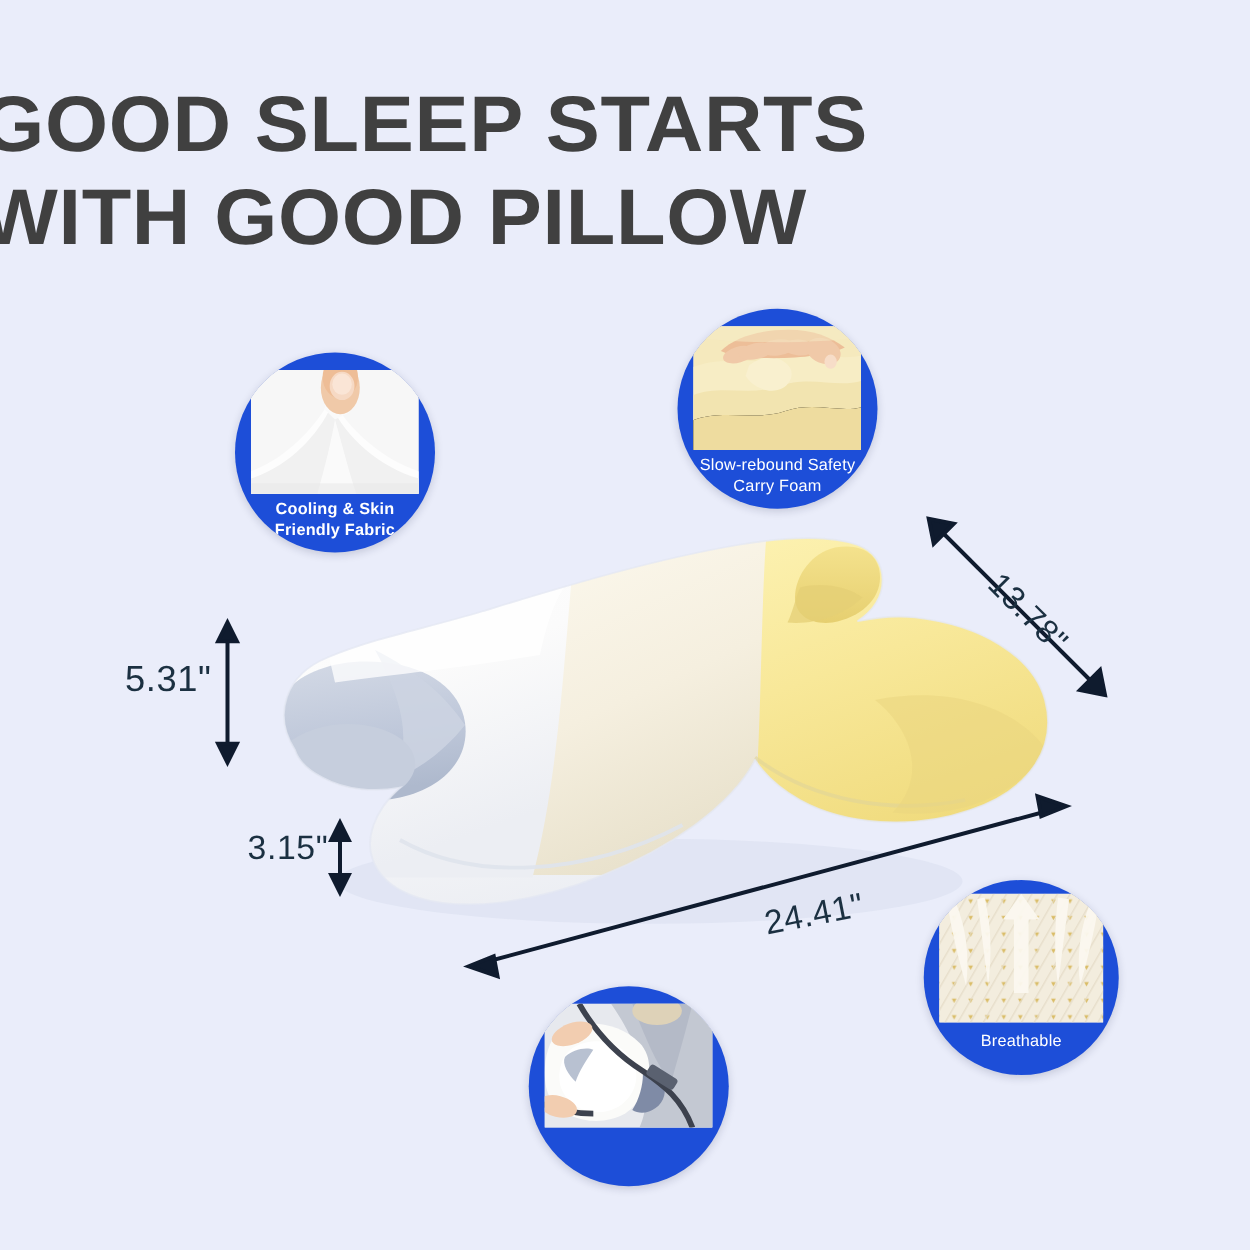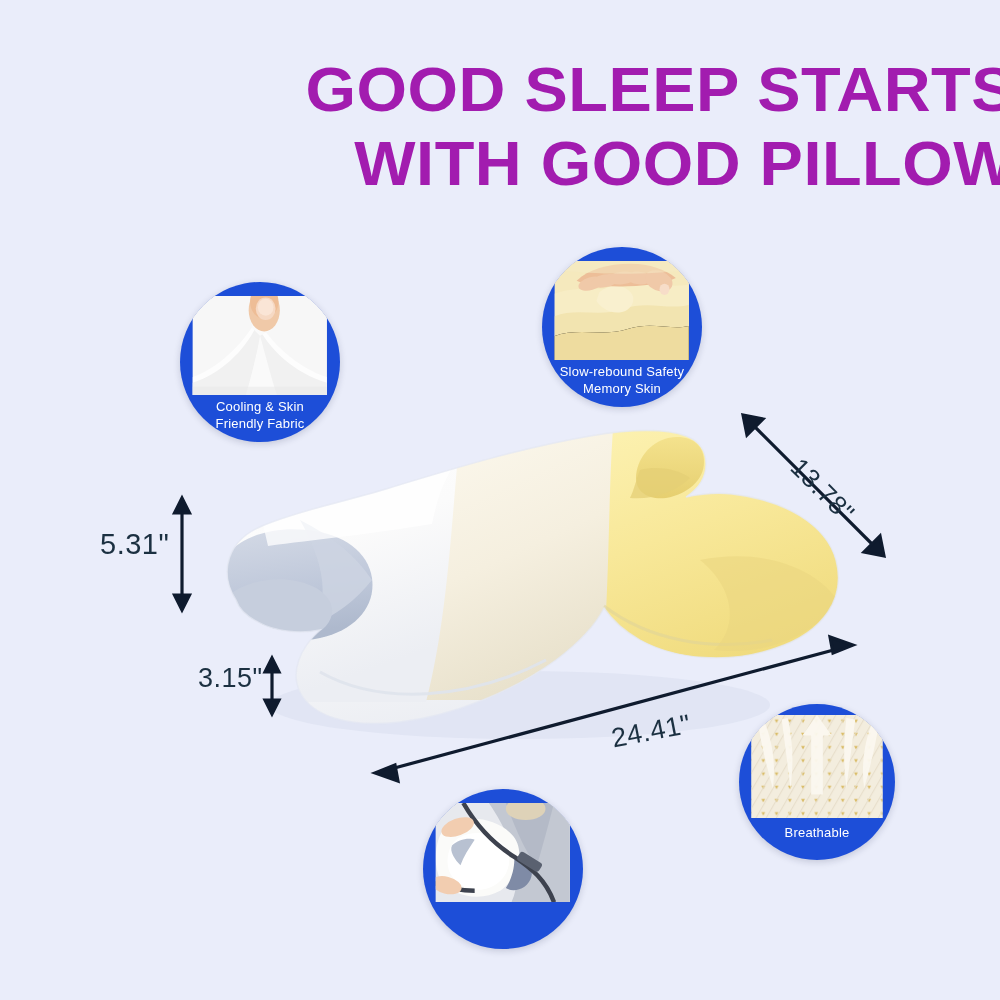"GOOD SLEEP STARTS" .headline { color: #a21caf -> #404040; text-align: right -> left; top: 52px -> 63px }
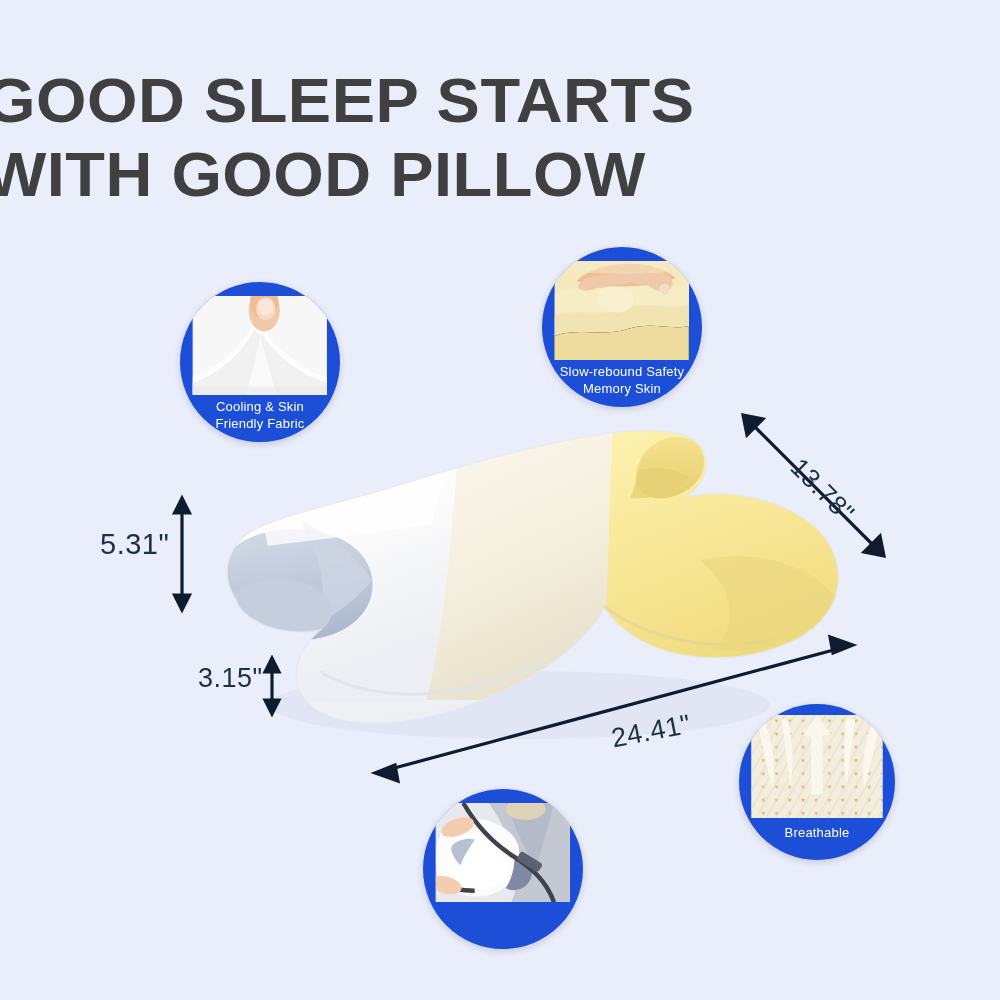"Memory Skin" span { text: Memory Skin -> Carry Foam }
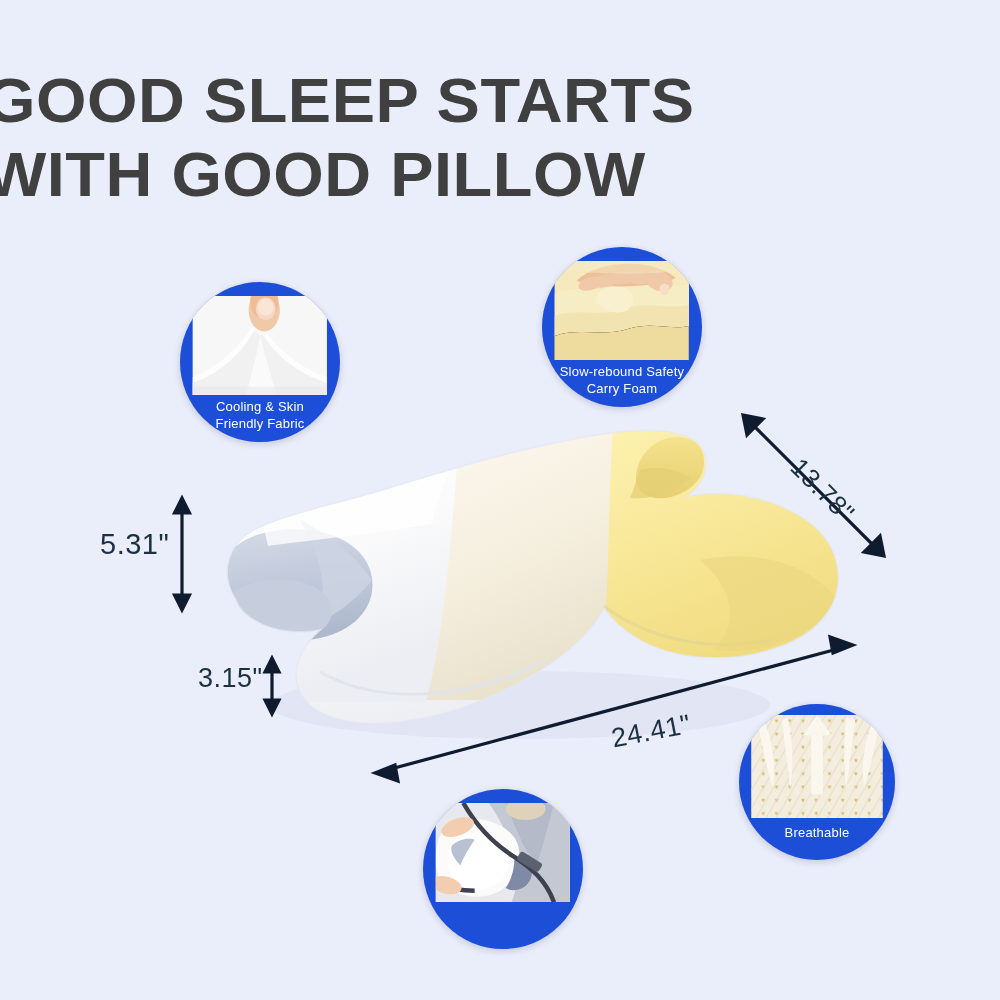"Cooling & Skin" #feature-cooling { font-weight: none -> bold; left: 180px -> 188px }
